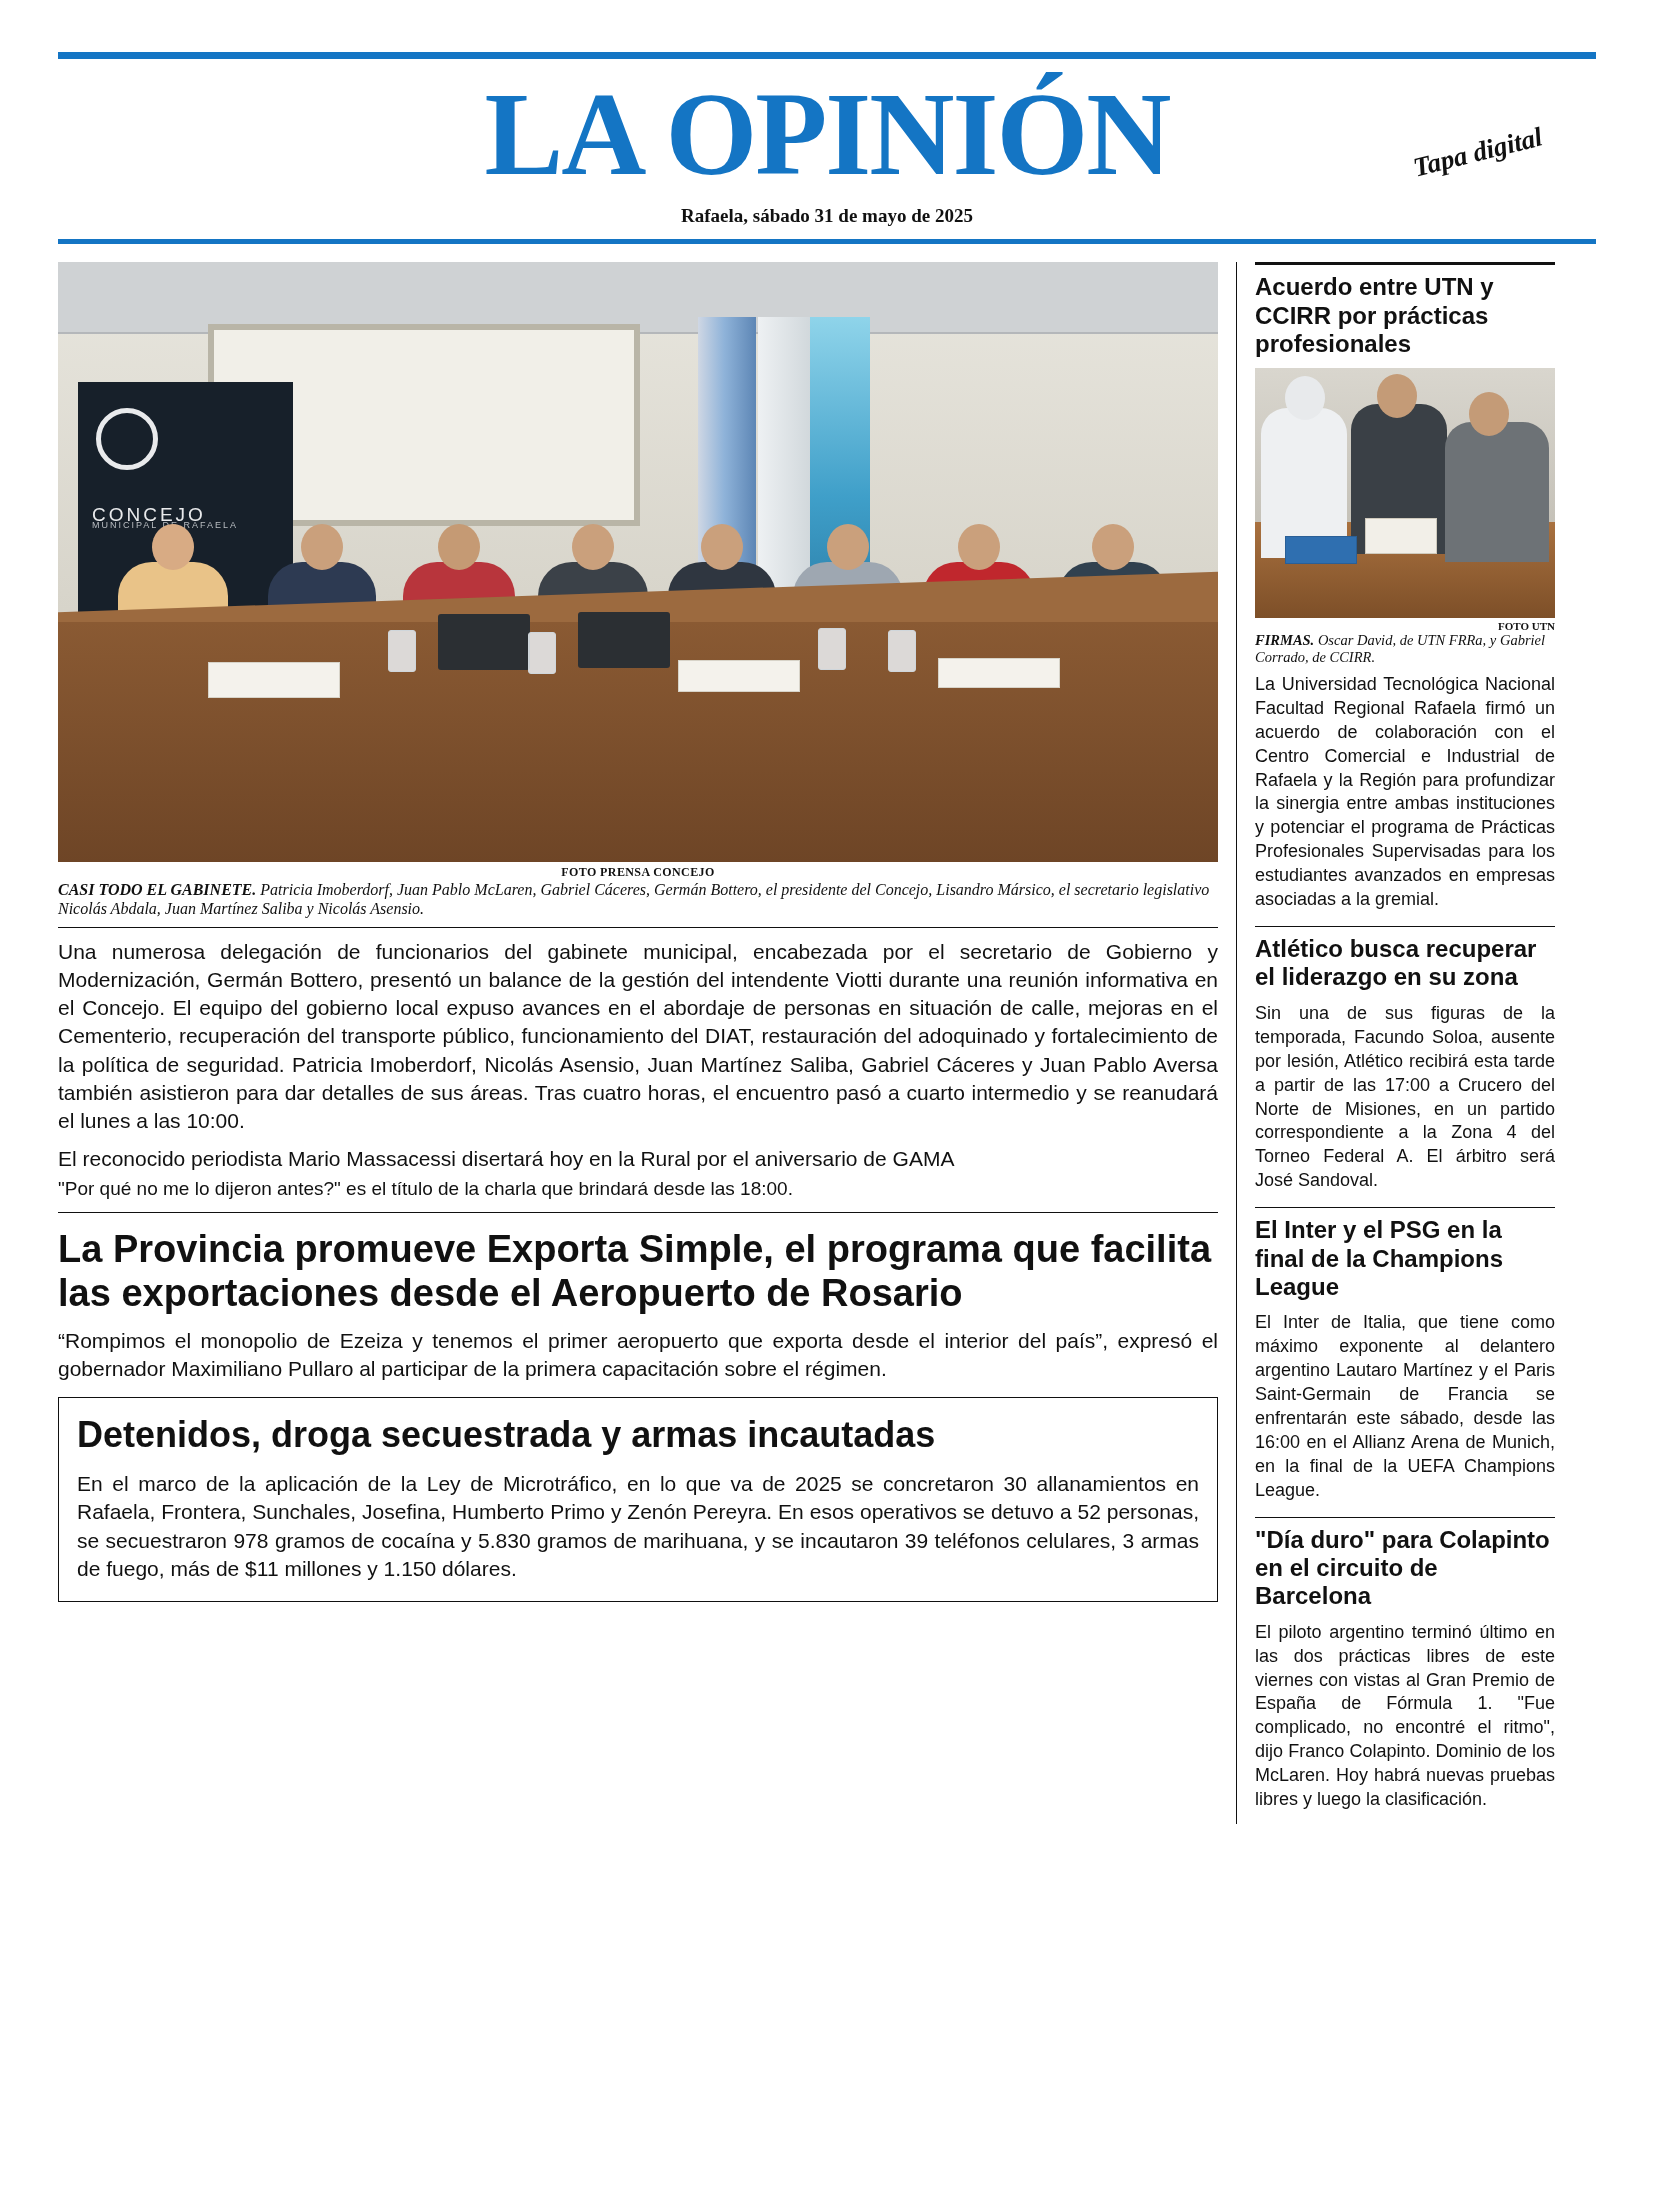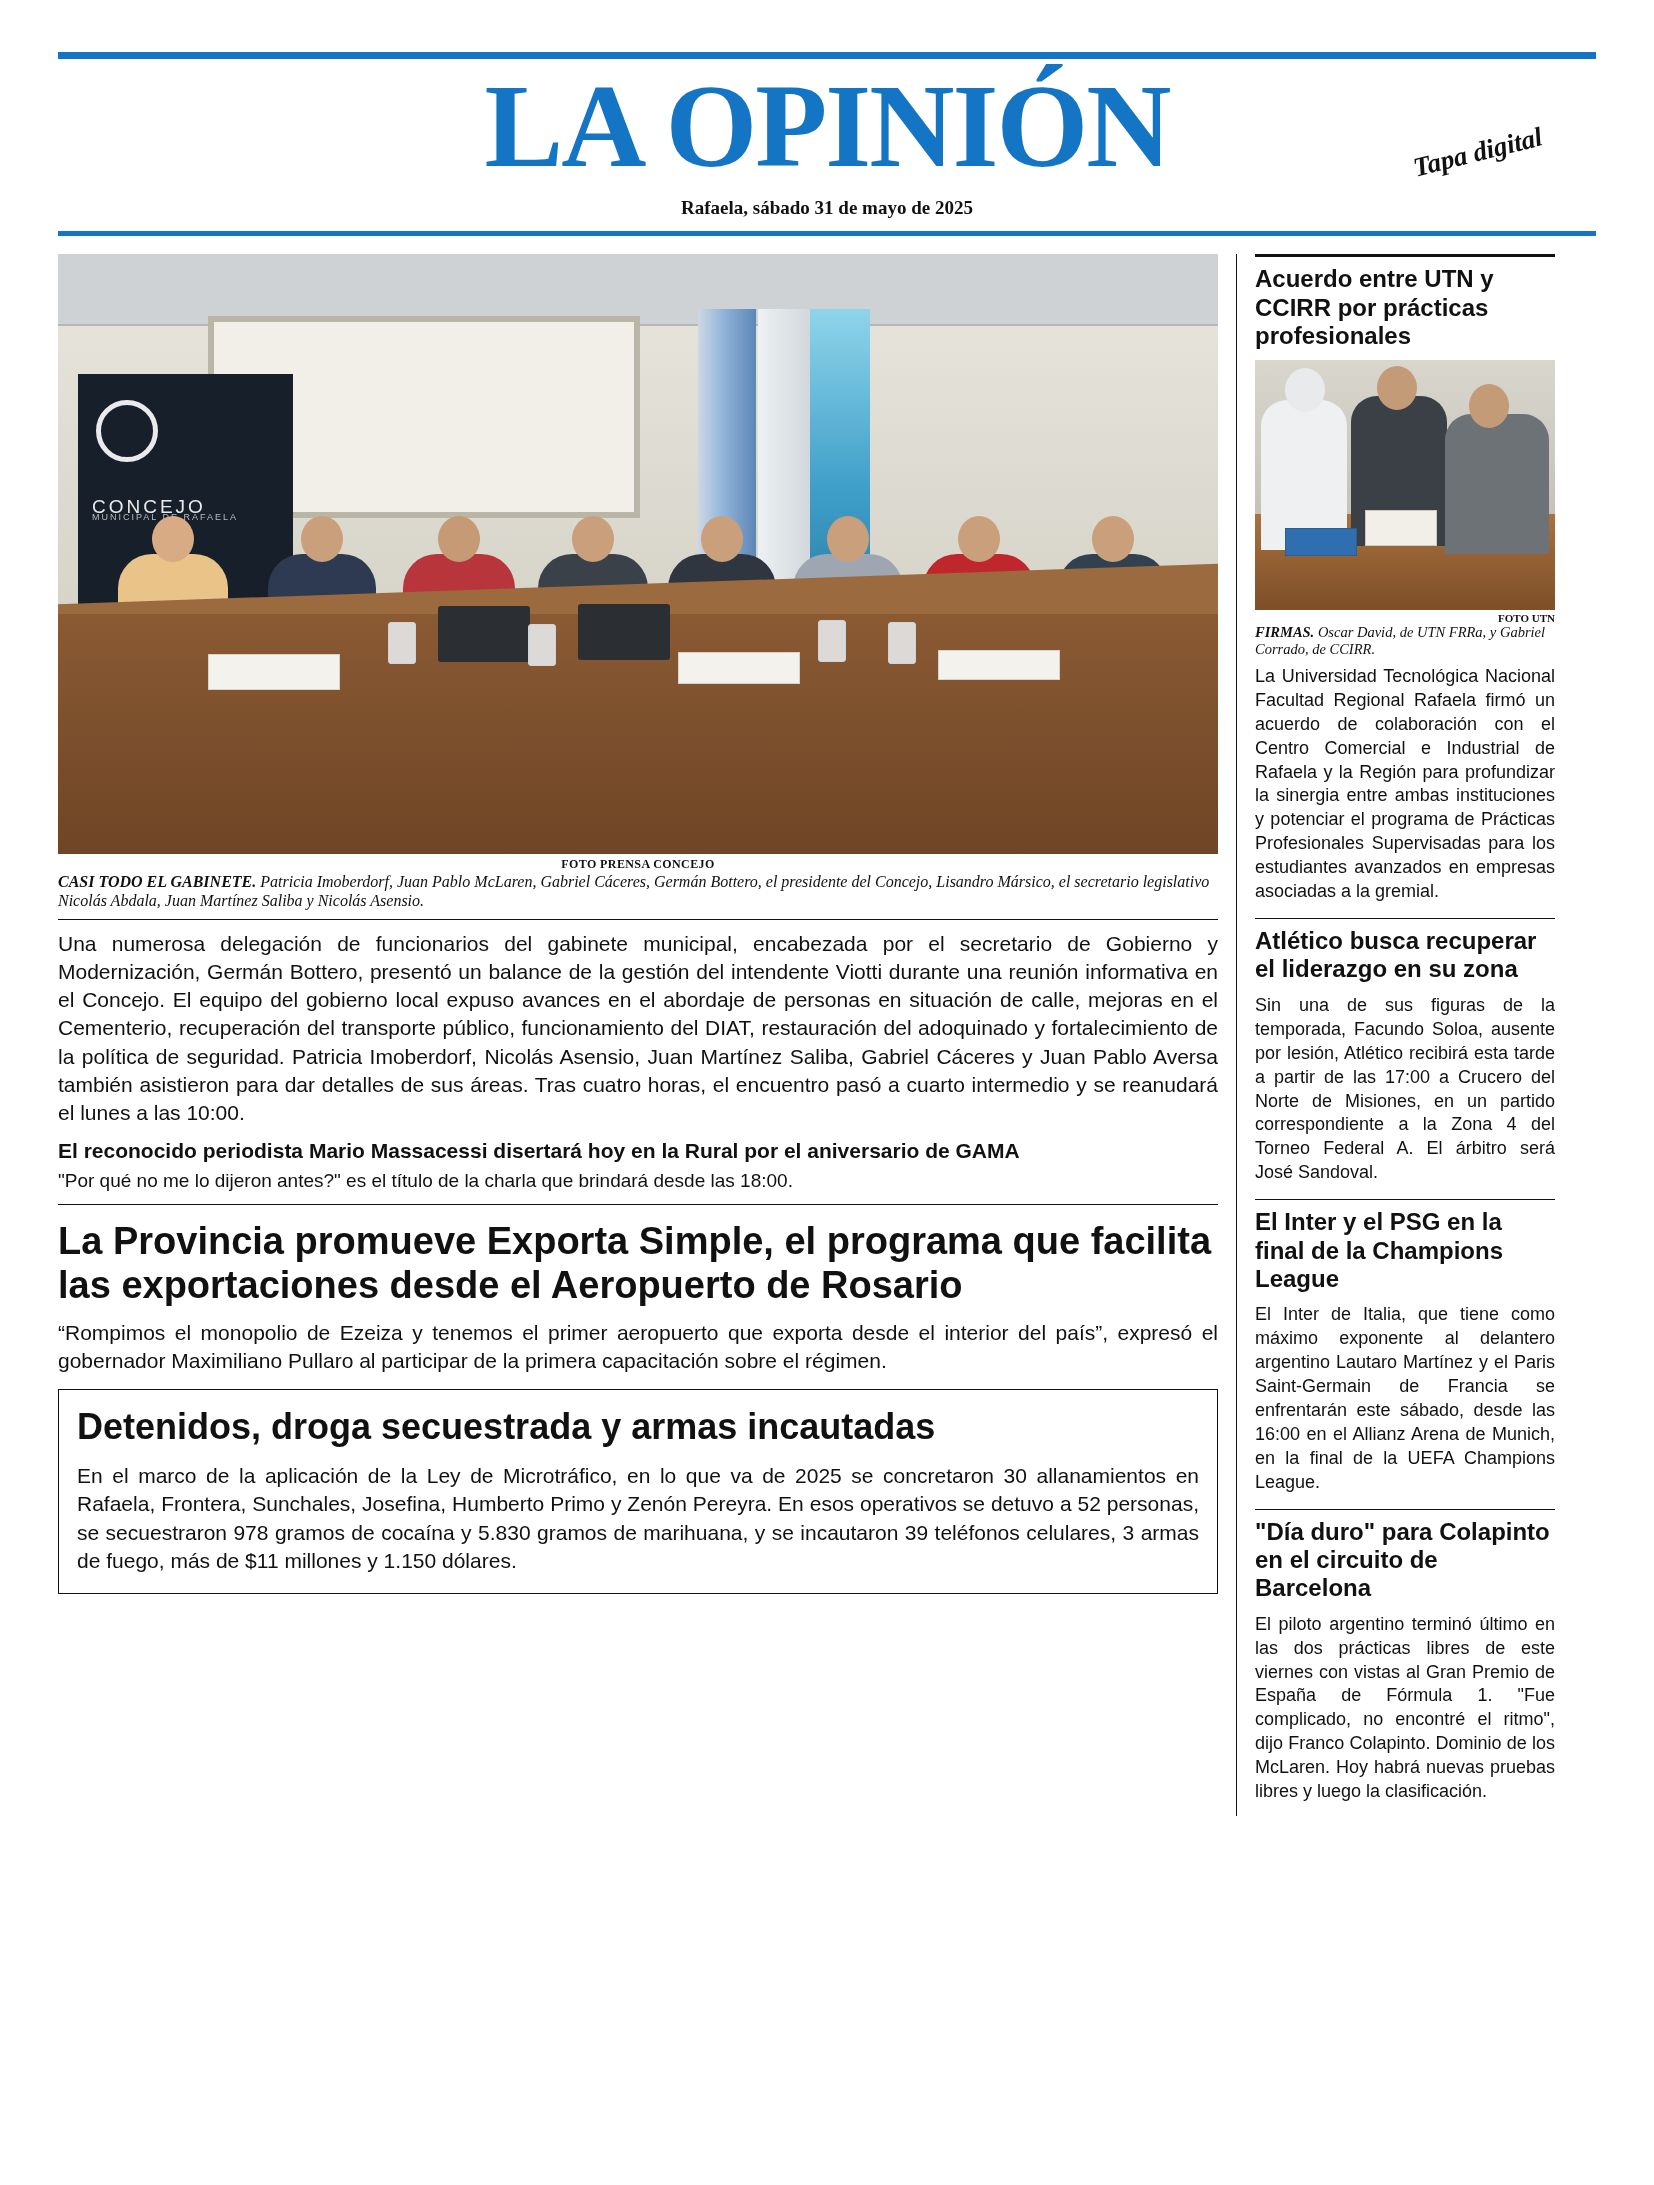"LA OPINIÓN" .masthead { padding-top: 8px -> 16px }
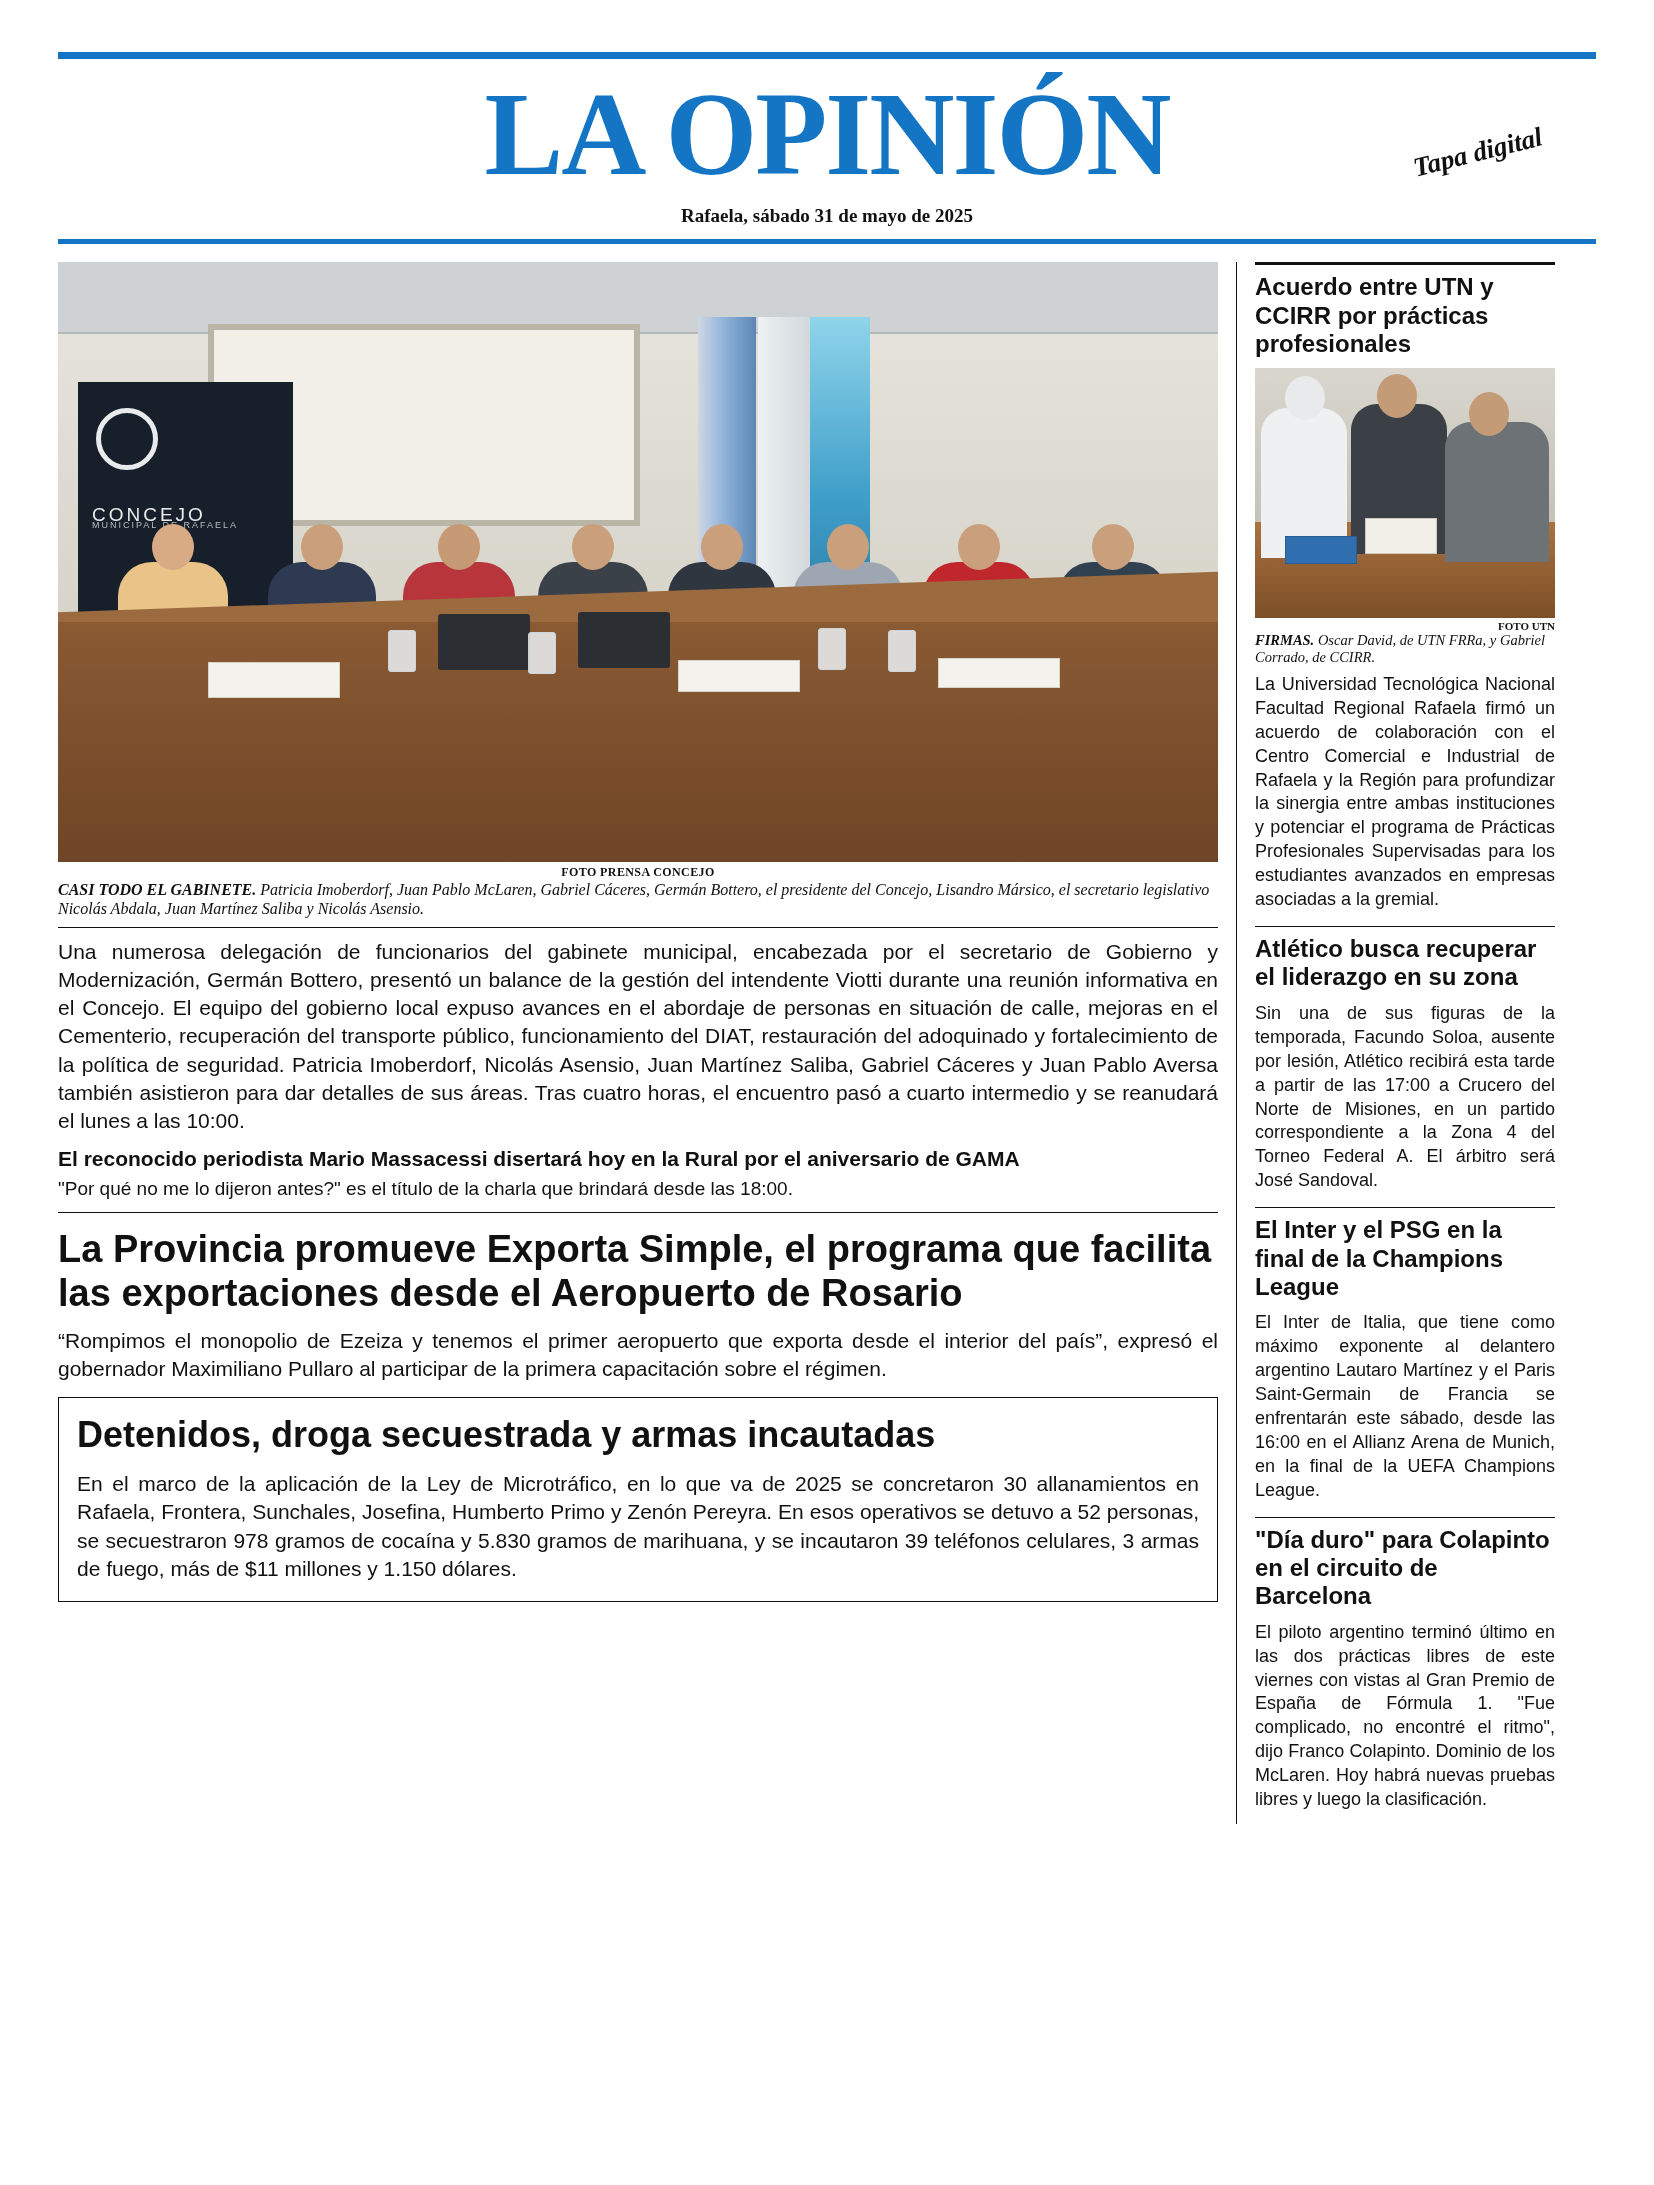"El reconocido periodista Mario" h3.sub { font-weight: bold -> normal }
